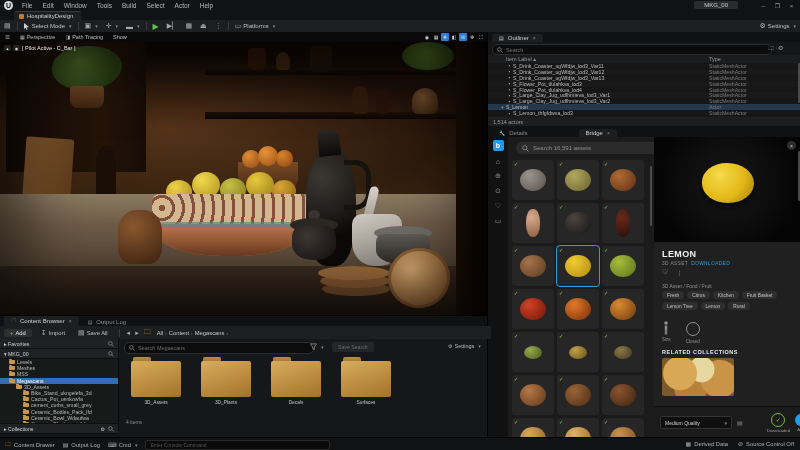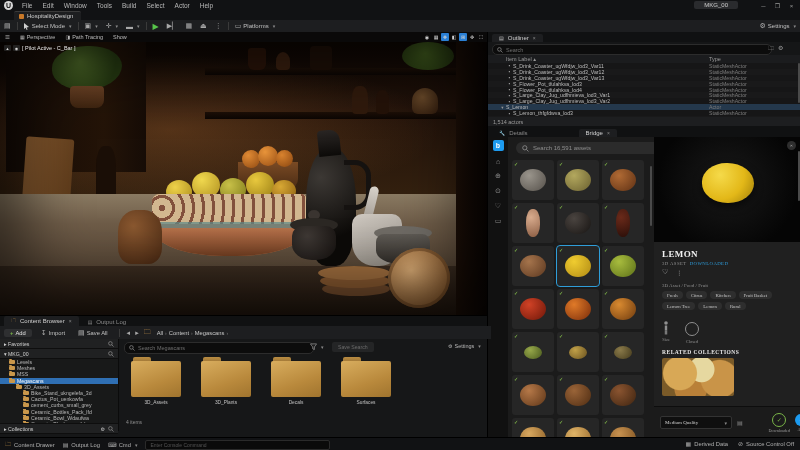"LEMON" #br-detail { font-family: Liberation Serif, serif -> none }
